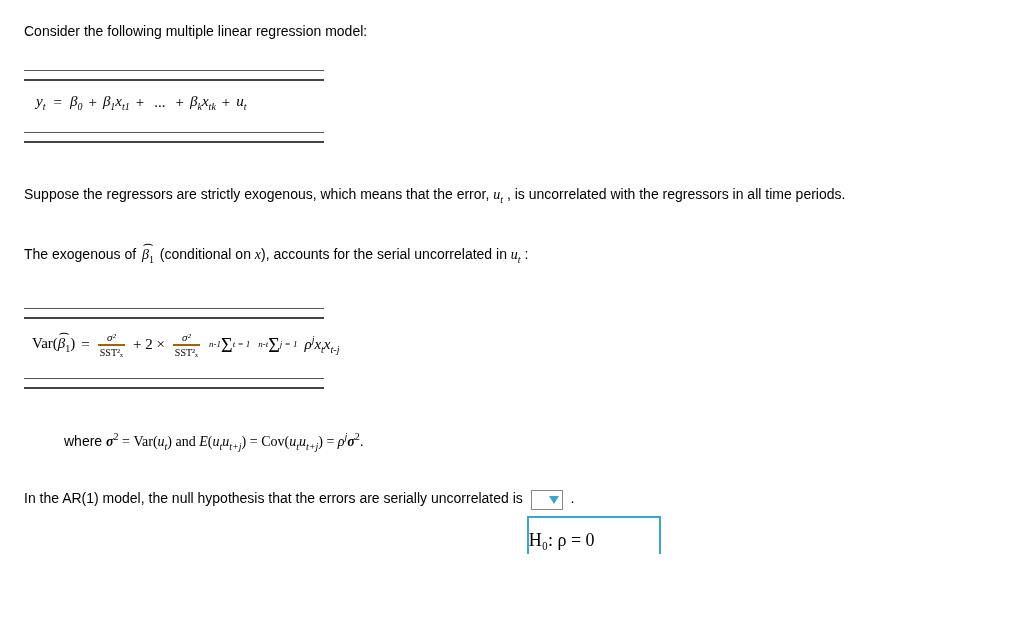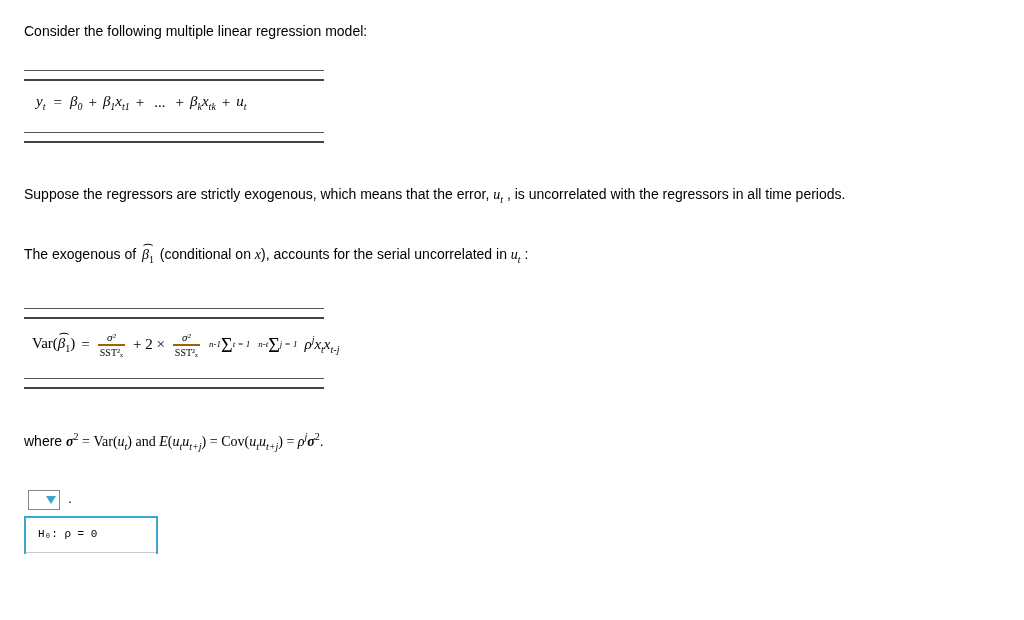"where σ2 = Var(ut) and" div.paragraph { margin-left: none -> 40px }
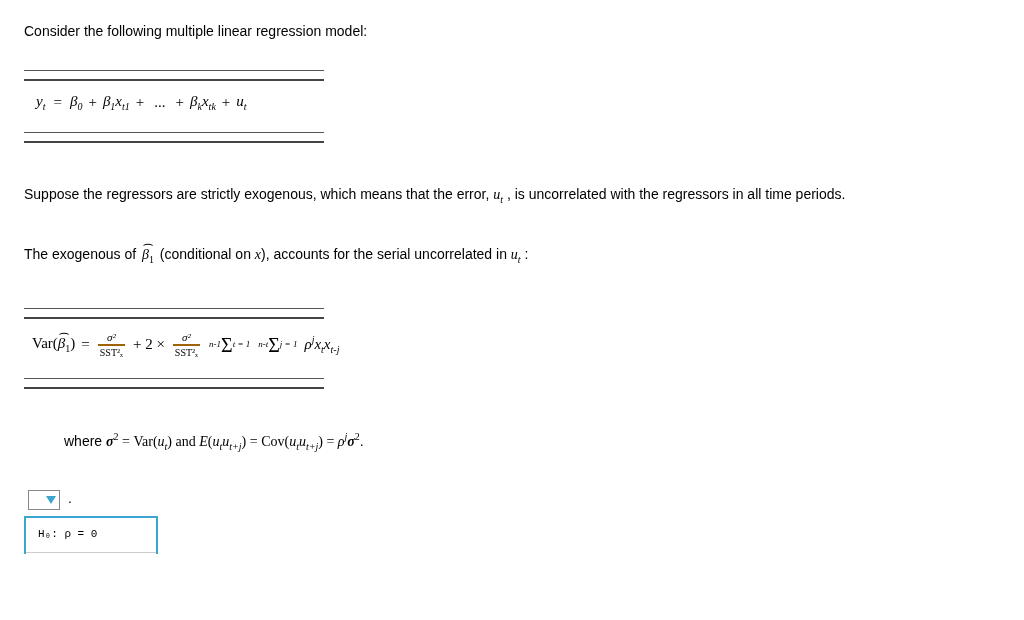"In the AR(1) model, the" span { html: none -> <span>In the AR(1) model, the null hypothesis that the errors are serially uncorrelated is </span> }
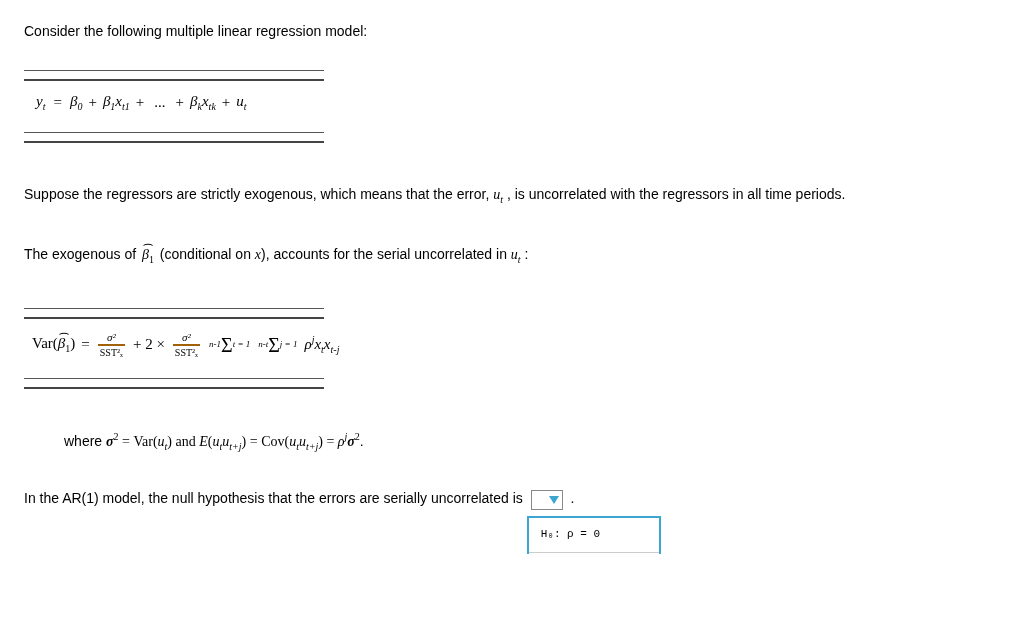"H₀: ρ = 0" .dropdown-option { font-family: Liberation Mono, monospace -> Liberation Serif, serif; font-size: 11px -> 18px; padding: 8px 12px -> 8px 0 }
